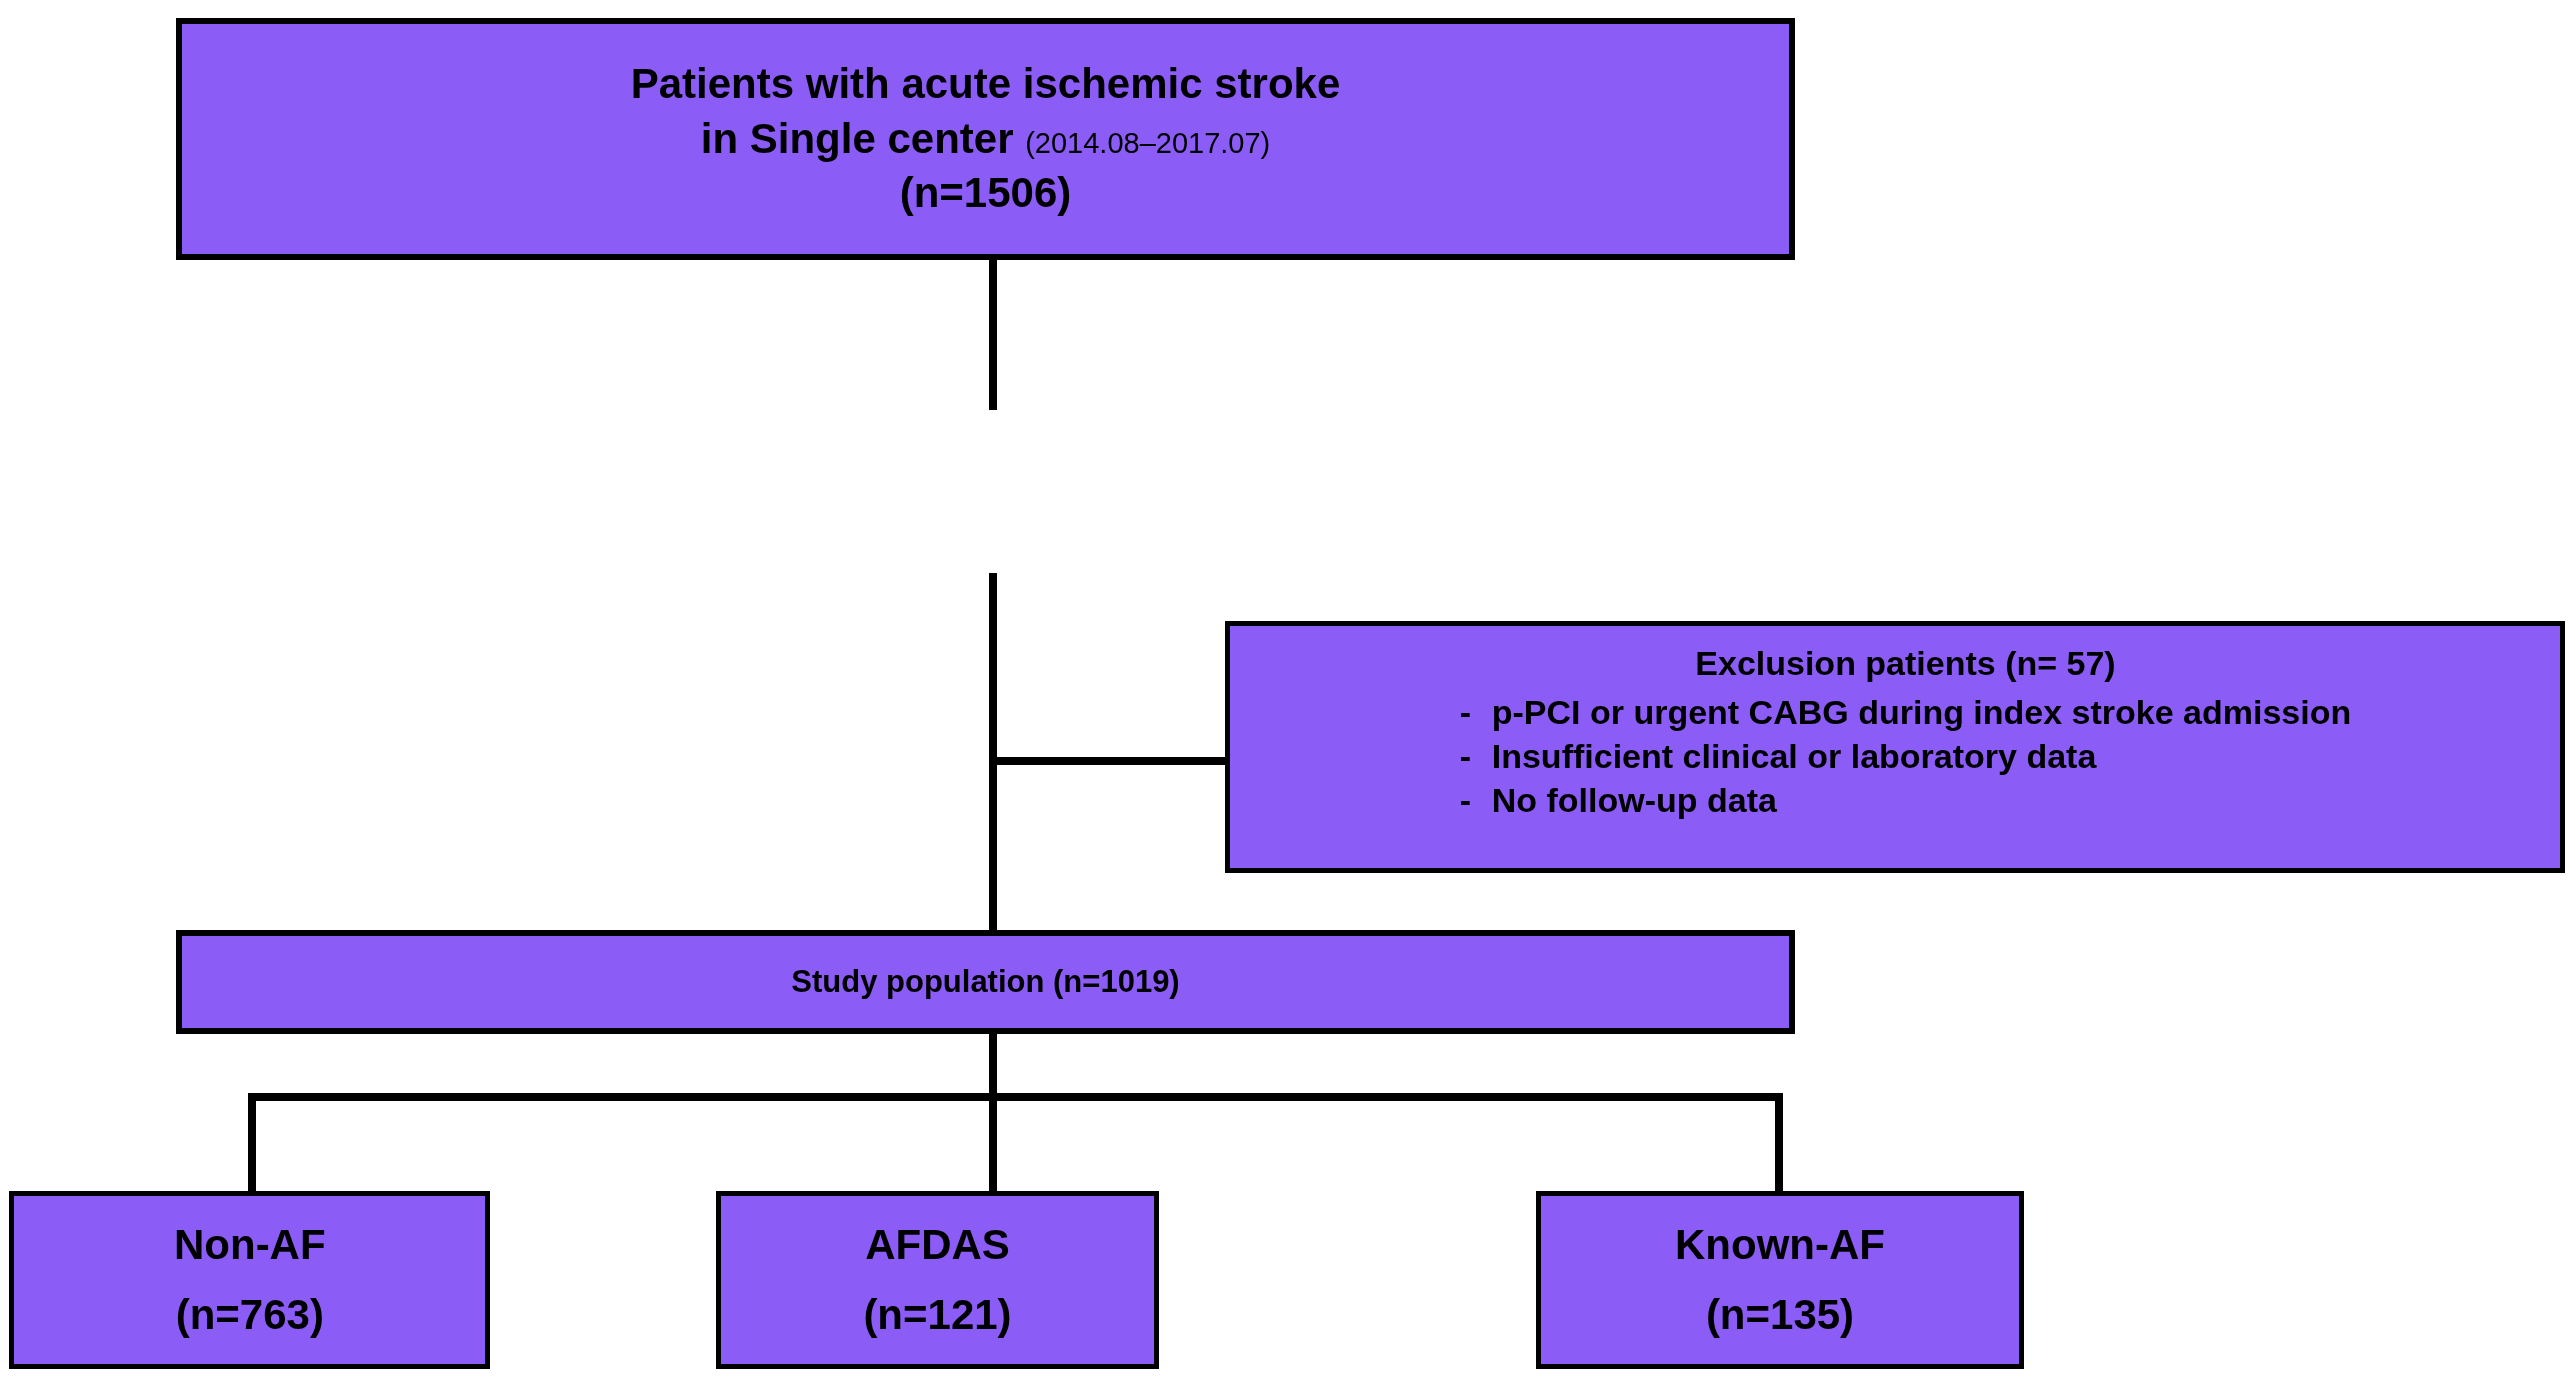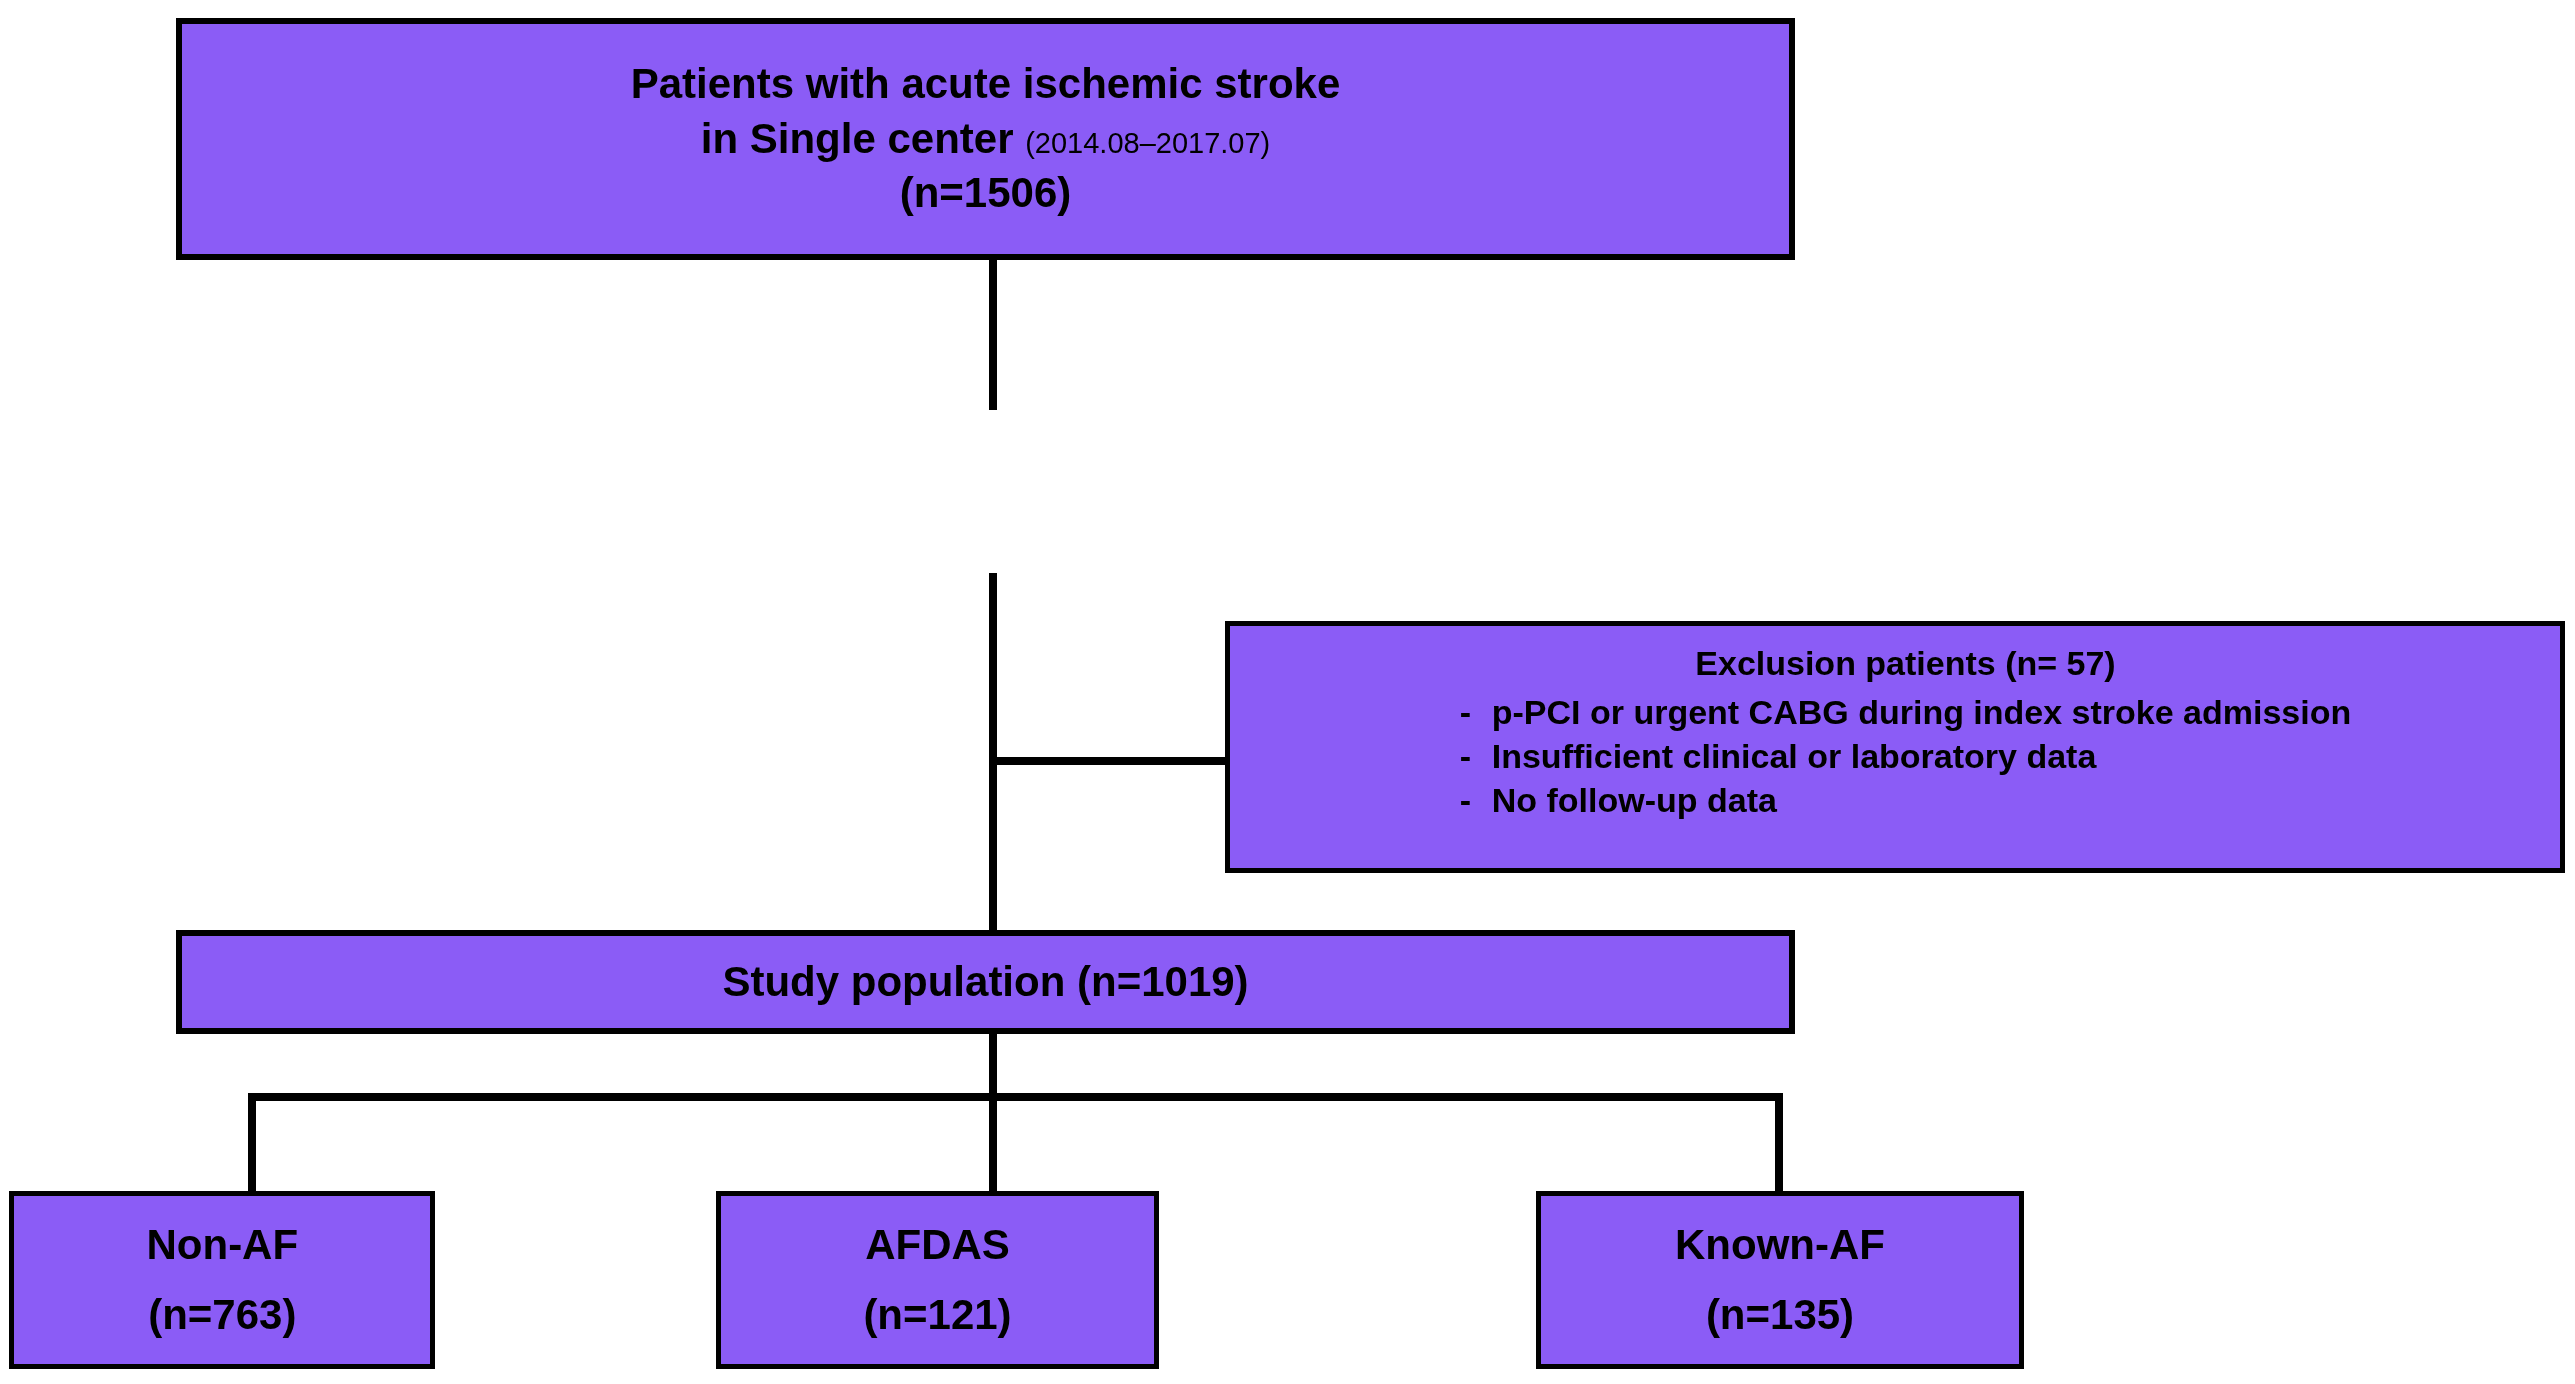"Study population (n=1019)" #node-study { font-size: 42px -> 31px }
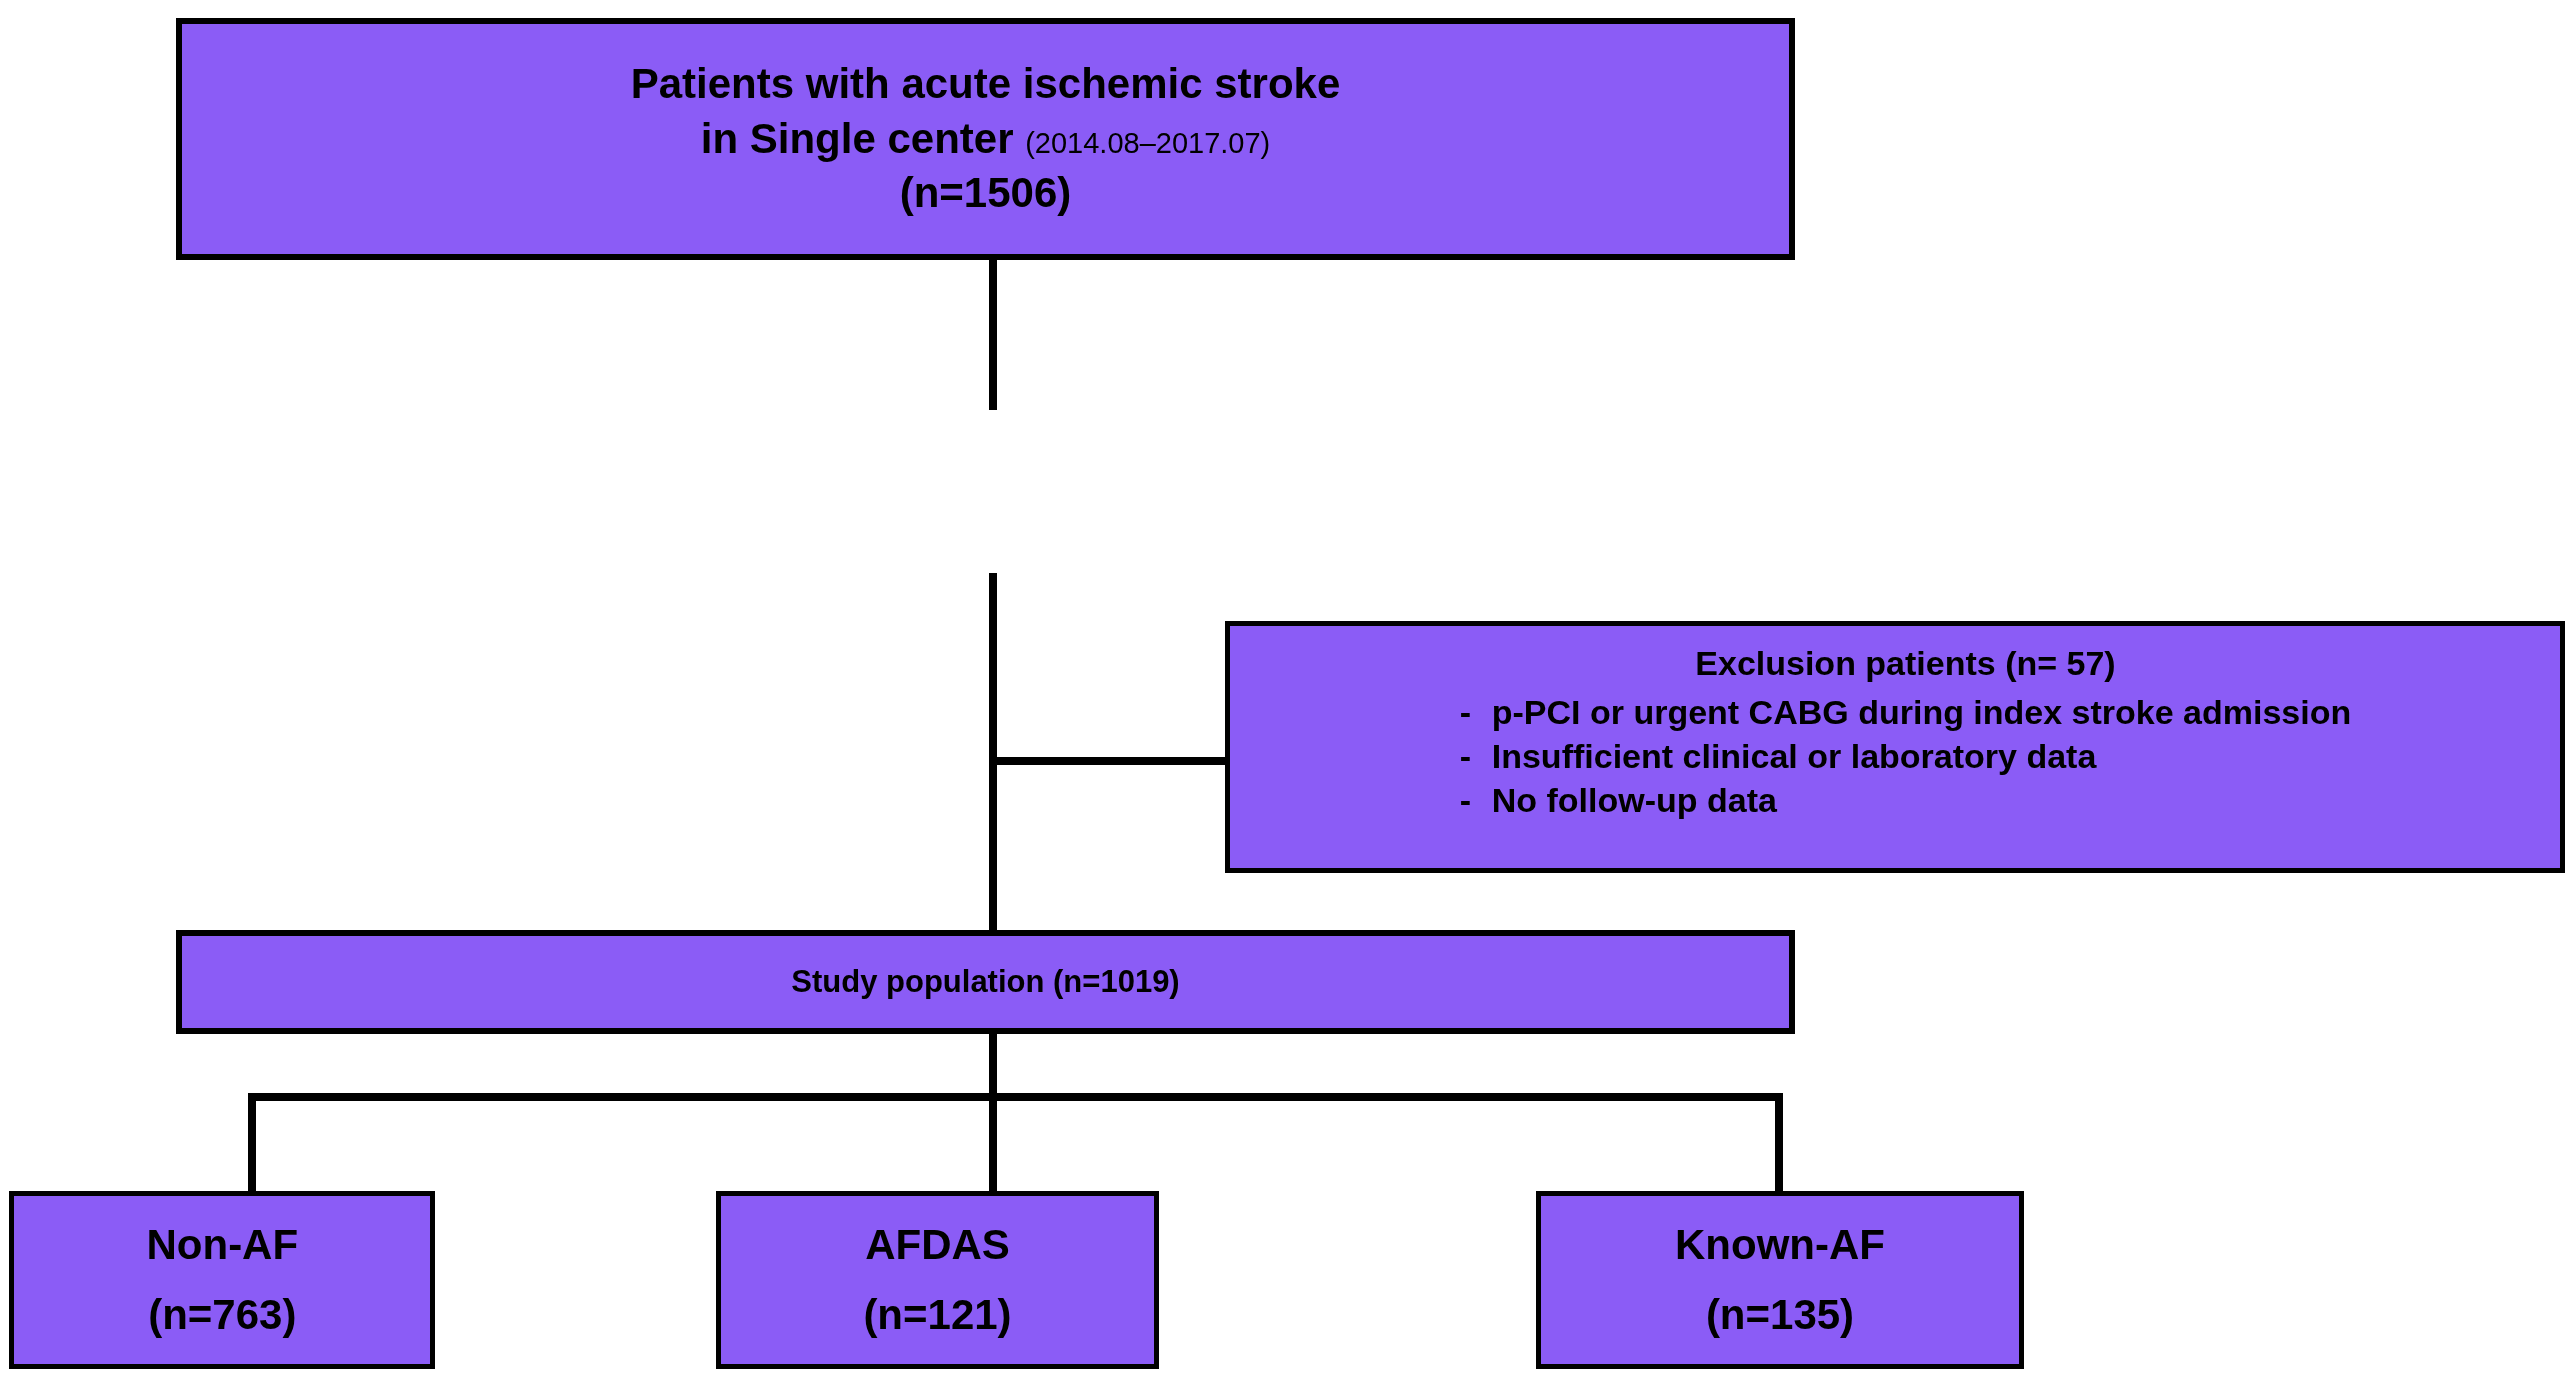"Non-AF" #node-nonaf { width: 426px -> 481px }
